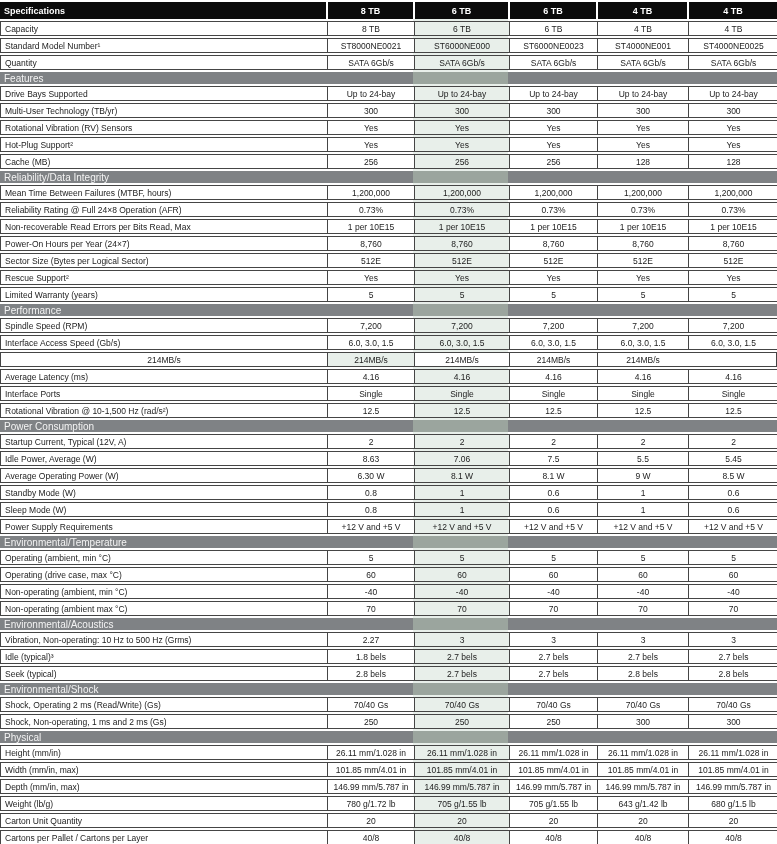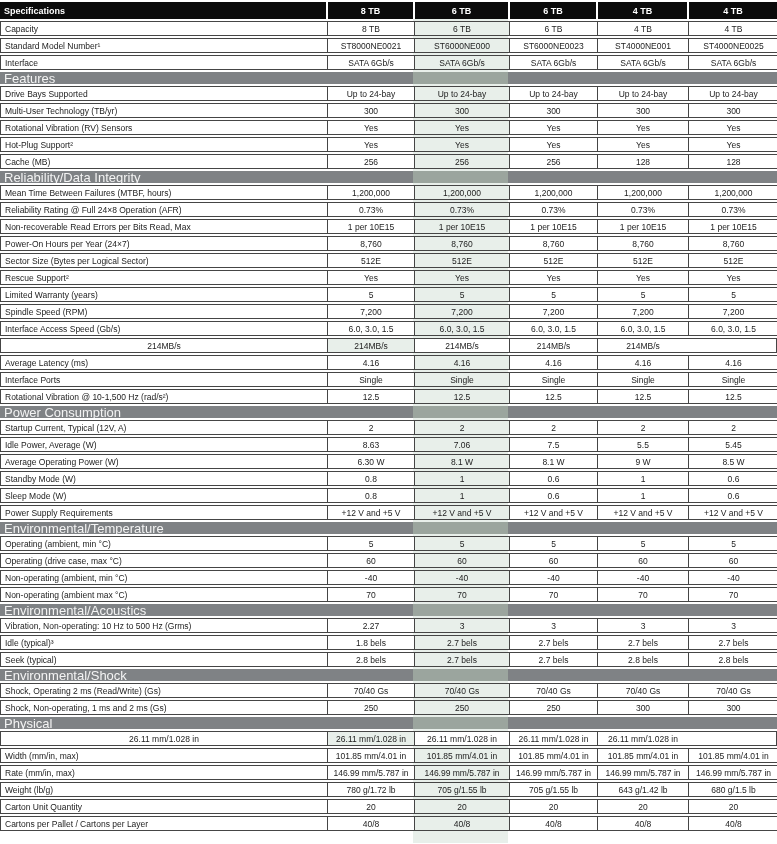"Interface" div.cell { text: Interface -> Quantity }
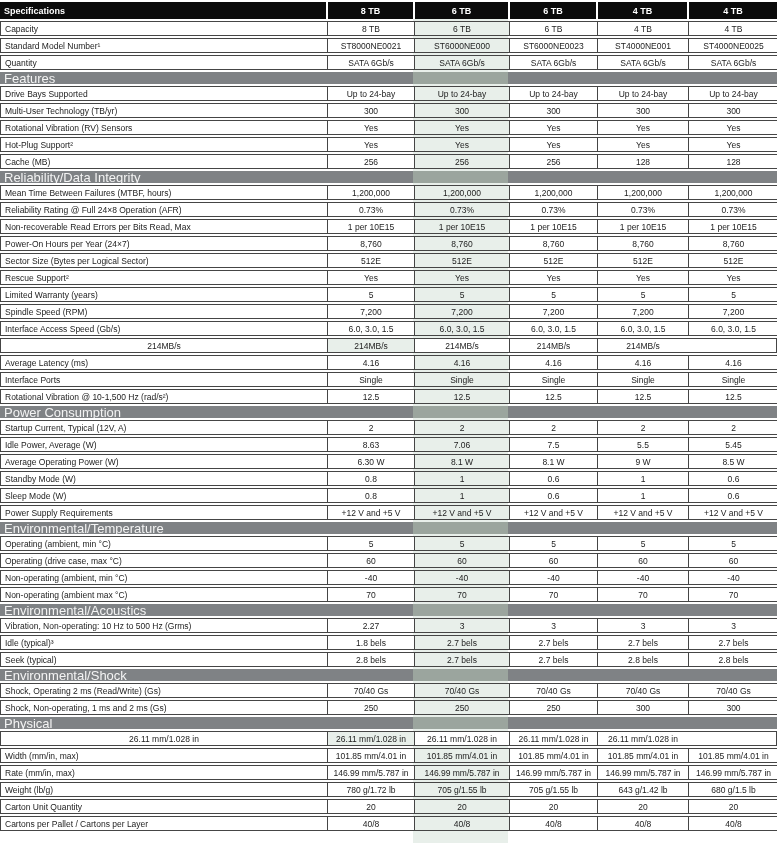"Features" .row.section .cell { font-size: 13px -> 10px }
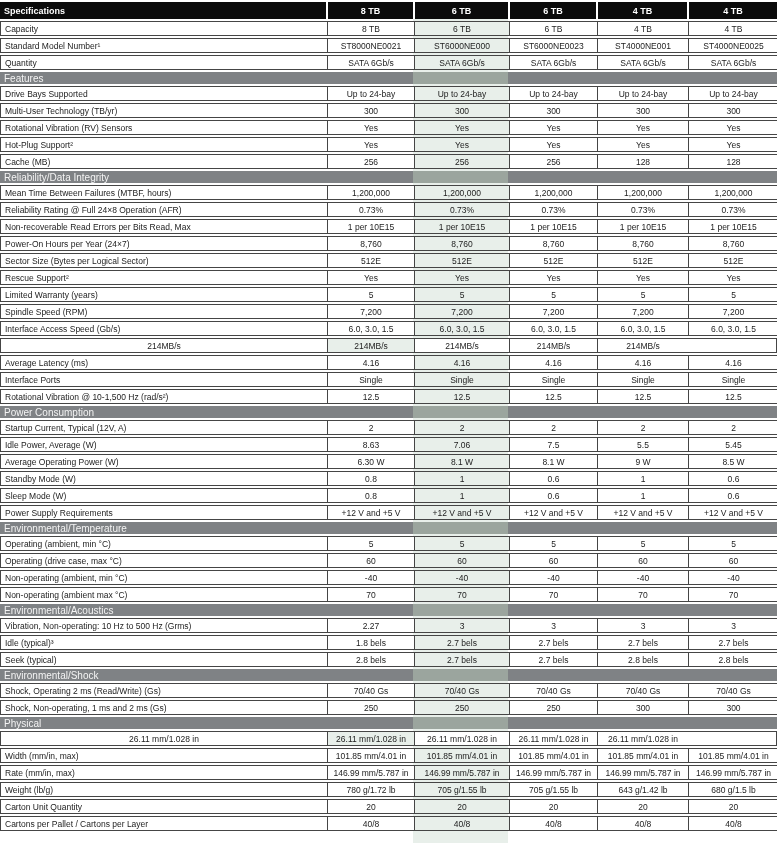"Performance" div.row { html: none -> <div> <div>Performance</div> <div></div> <div></div> <div></div> <div></div> <div></div> </div> }
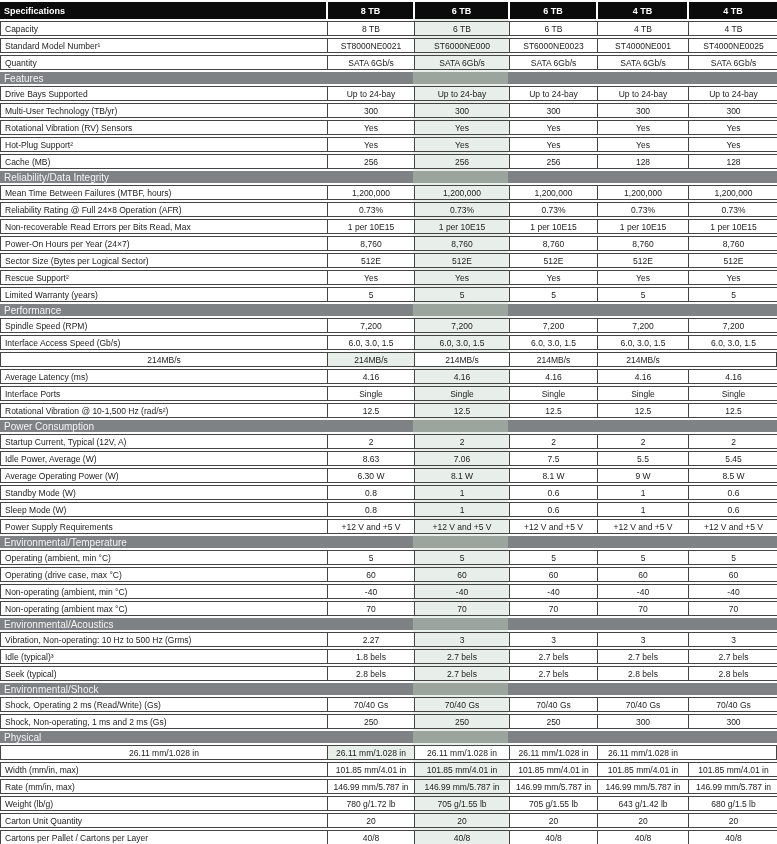"Height (mm/in)" div.cell { html: none -> <div>Height (mm/in)</div> }
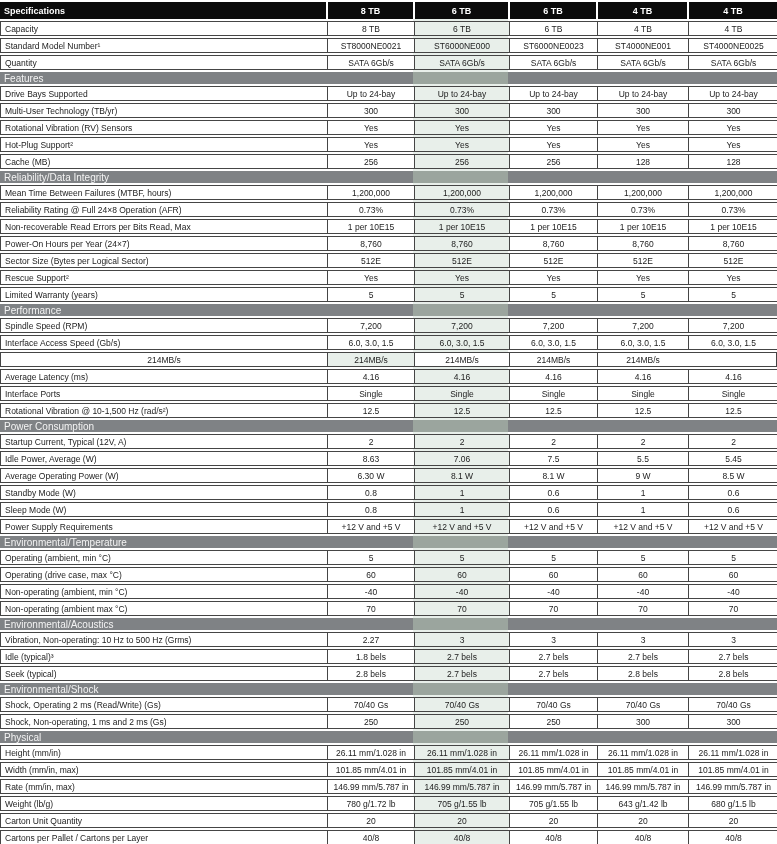"Rate (mm/in, max)" div.cell { text: Rate -> Depth }
